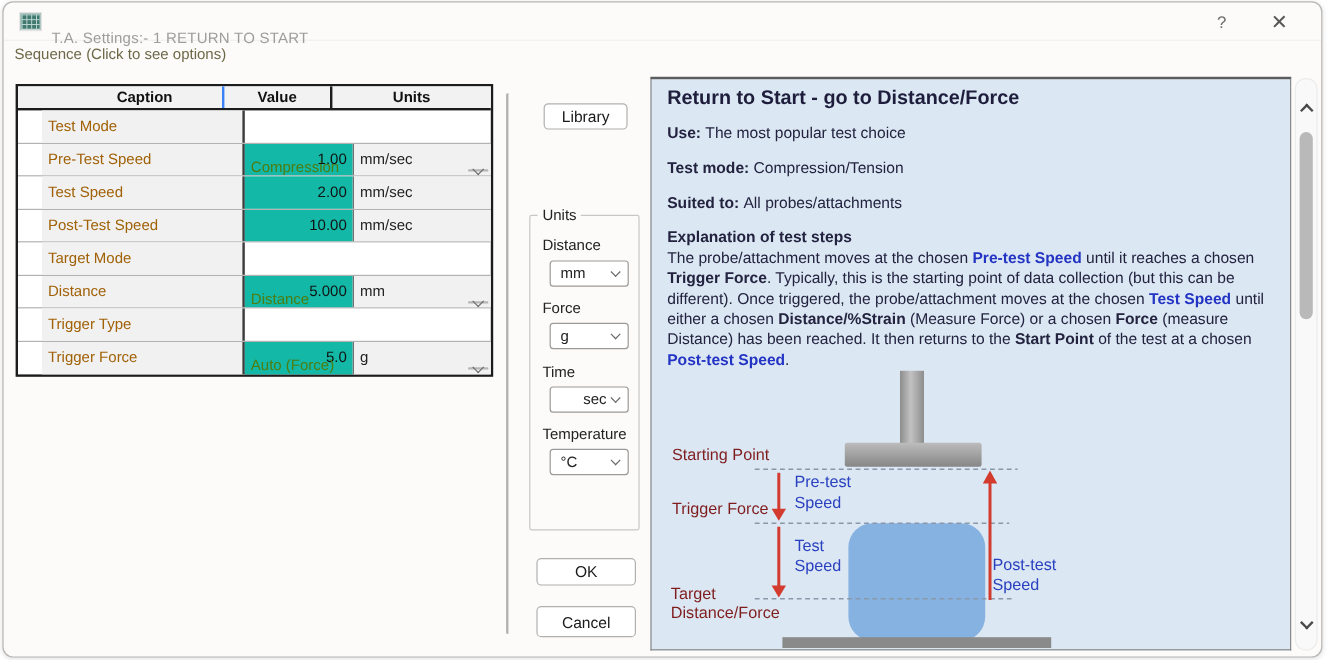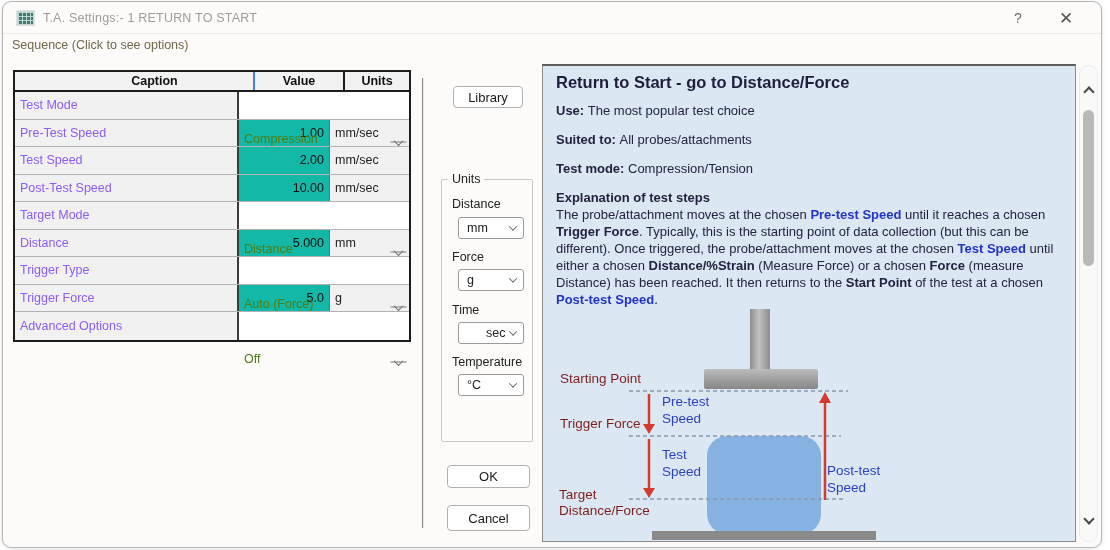"T.A. Settings:- 1 RETURN TO" .title-text { top: 9px -> 23px }
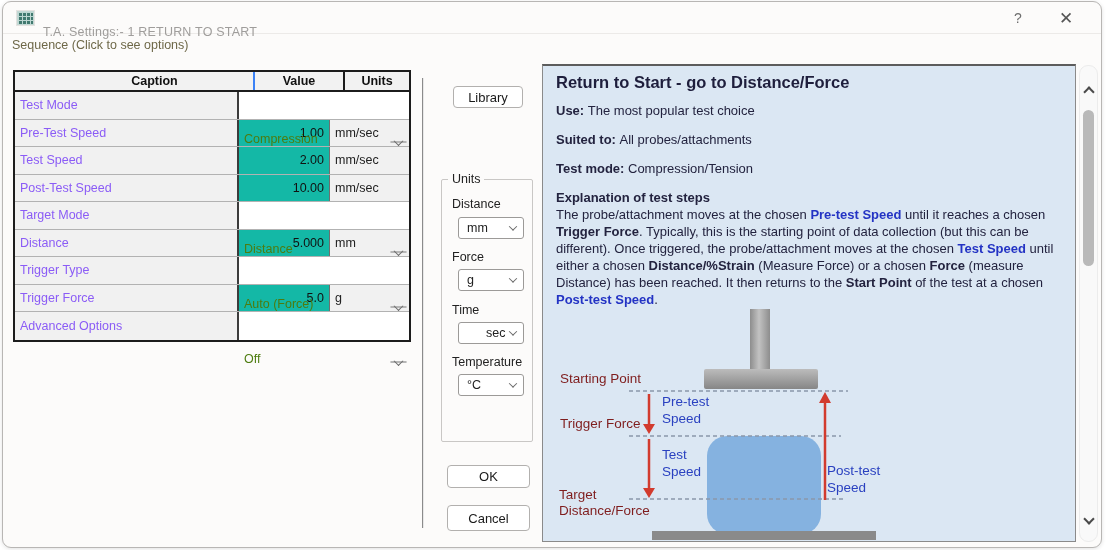"Caption" .hc.c1 { width: 240px -> 172px }
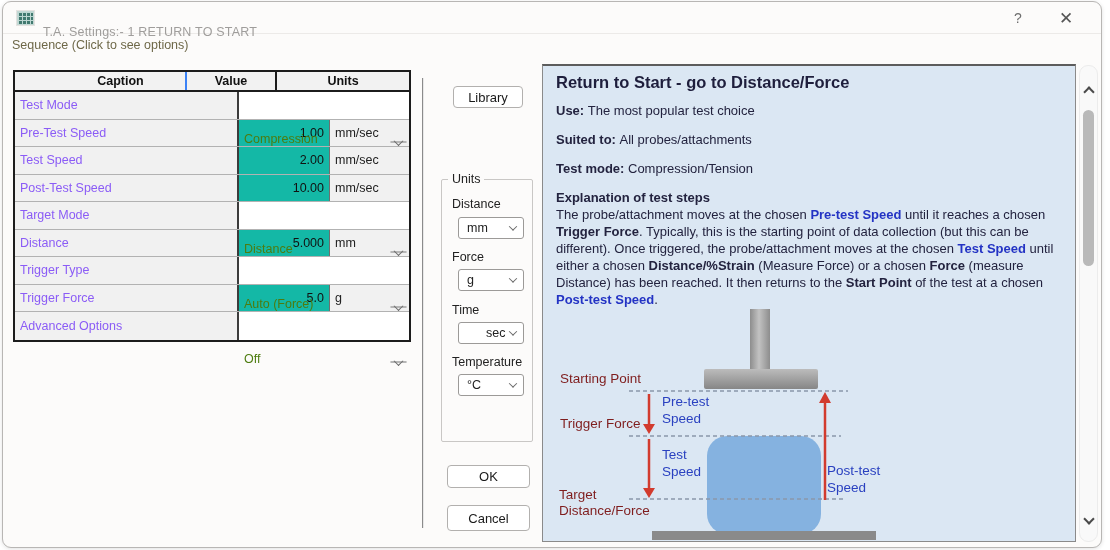"Test Mode" .cap { color: #8b5cf6 -> #a16207; margin-left: none -> 20px; width: 224px -> 169px }
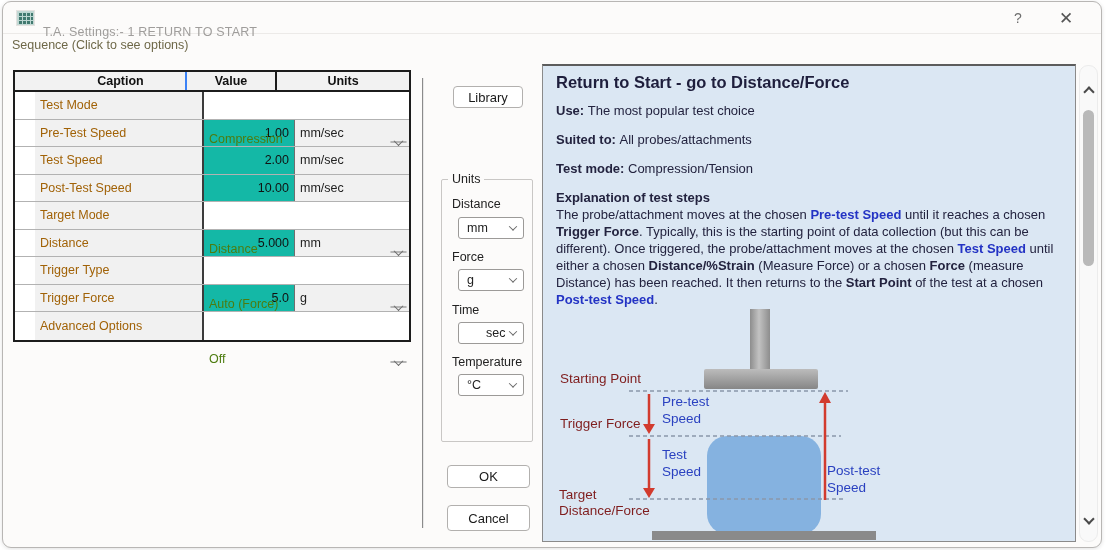"Suited to: All probes/attachments" div.p-meta { order: before "Test mode: Compression/Tension" -> after "Test mode: Compression/Tension" }
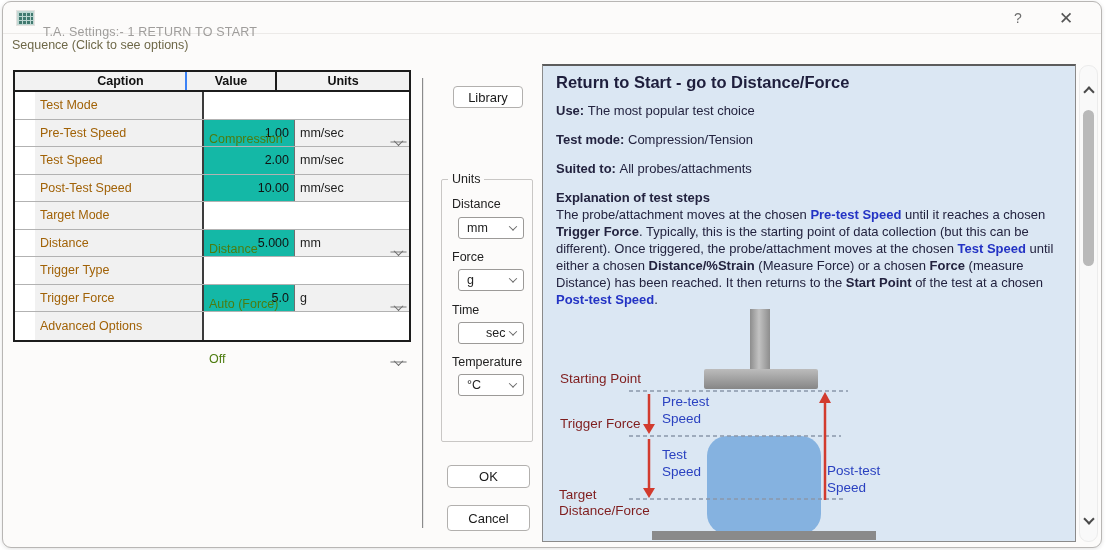"Advanced Options" div.trow { html: <div> <div>Advanced Options</div> <div> <span>Off</span> <span> <span></span> </span> </div> </div> -> none }
